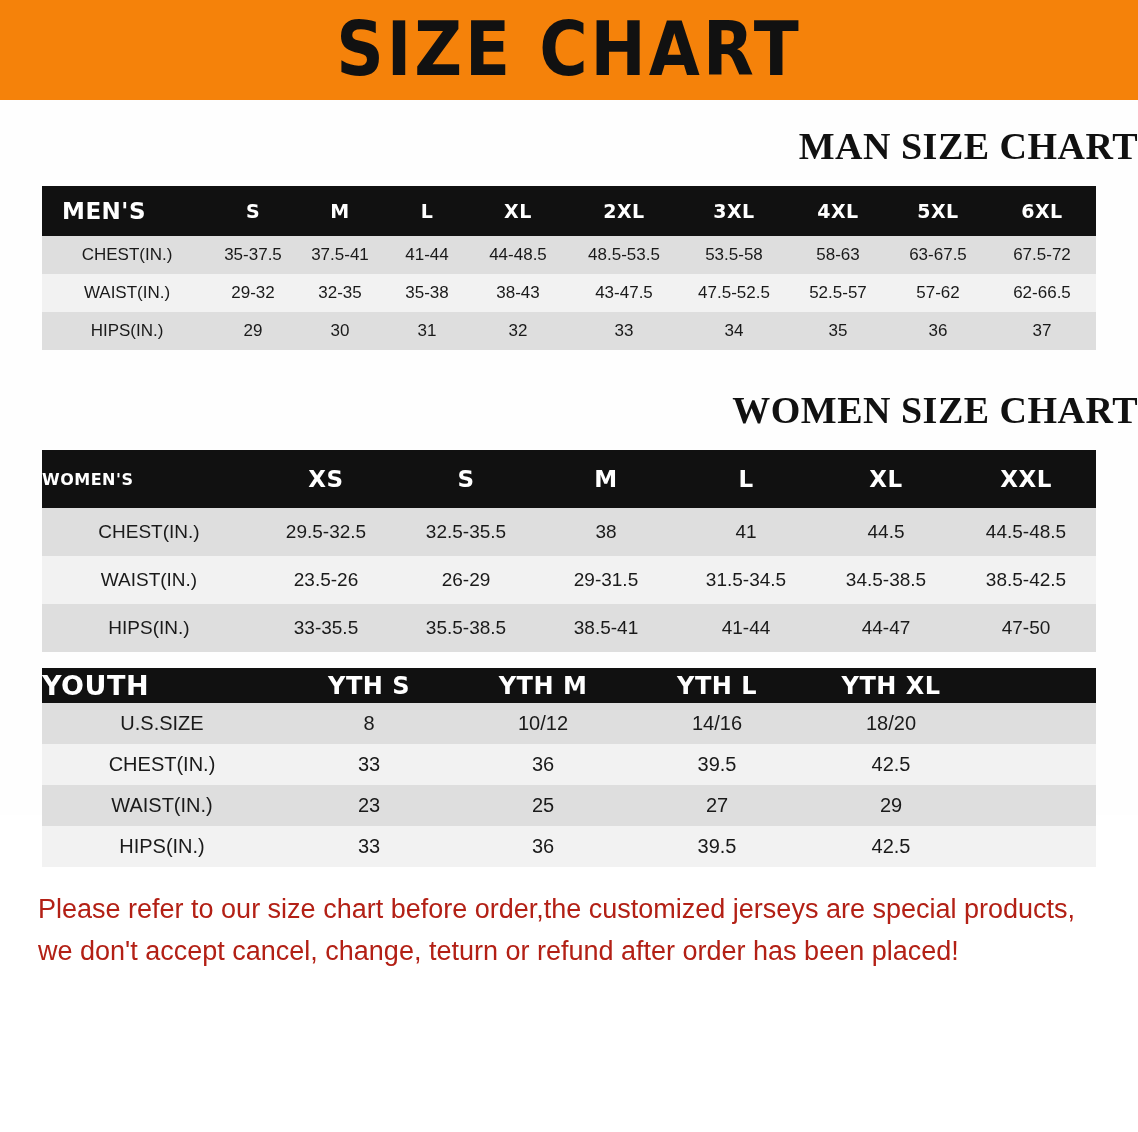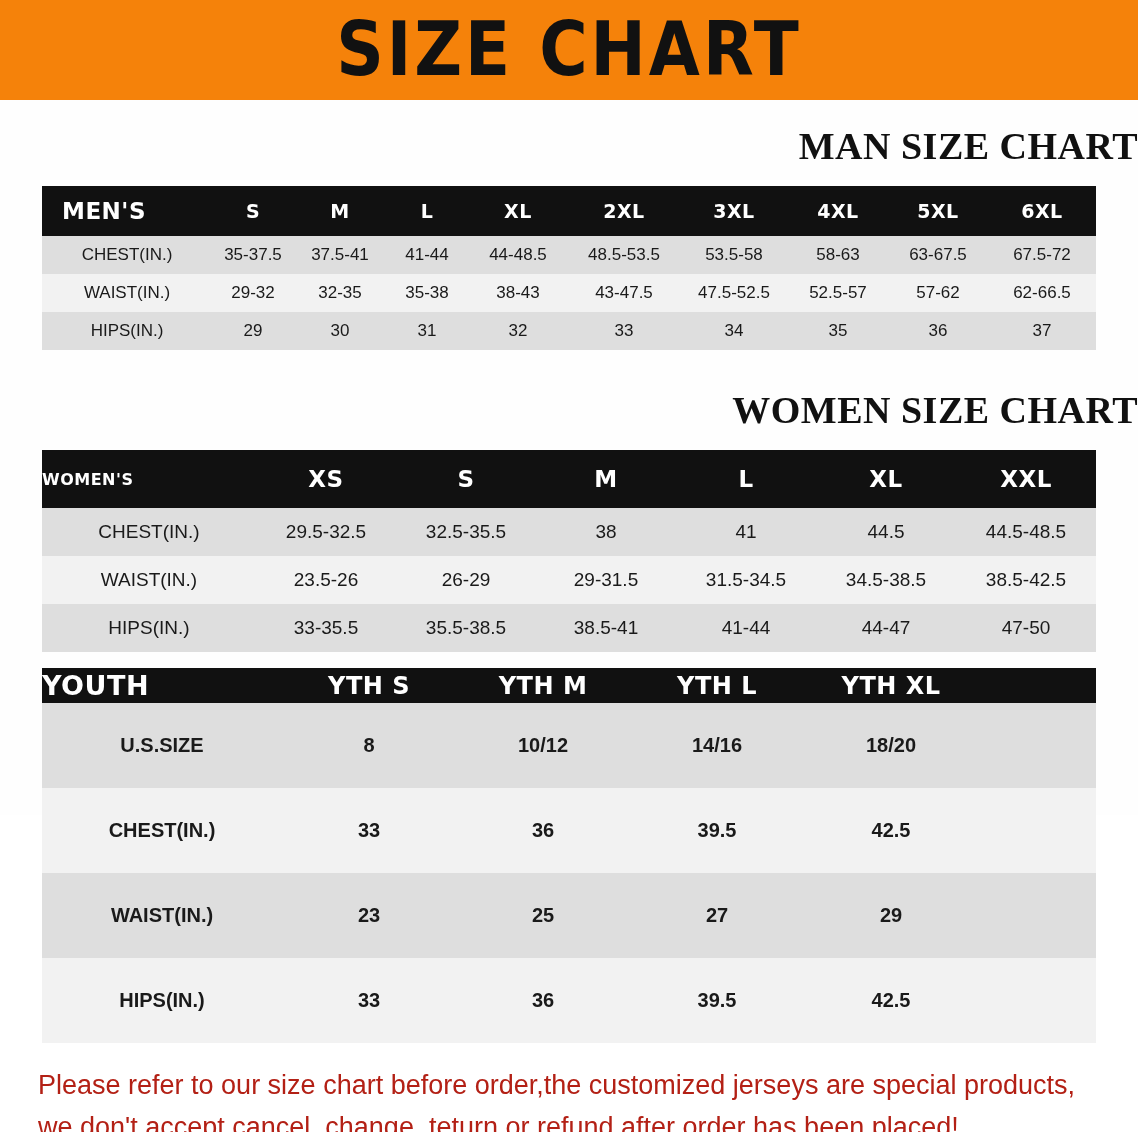"U.S.SIZE" #youth-table tbody td { font-weight: bold -> none; padding: 31px 0 -> 9px 0 }
